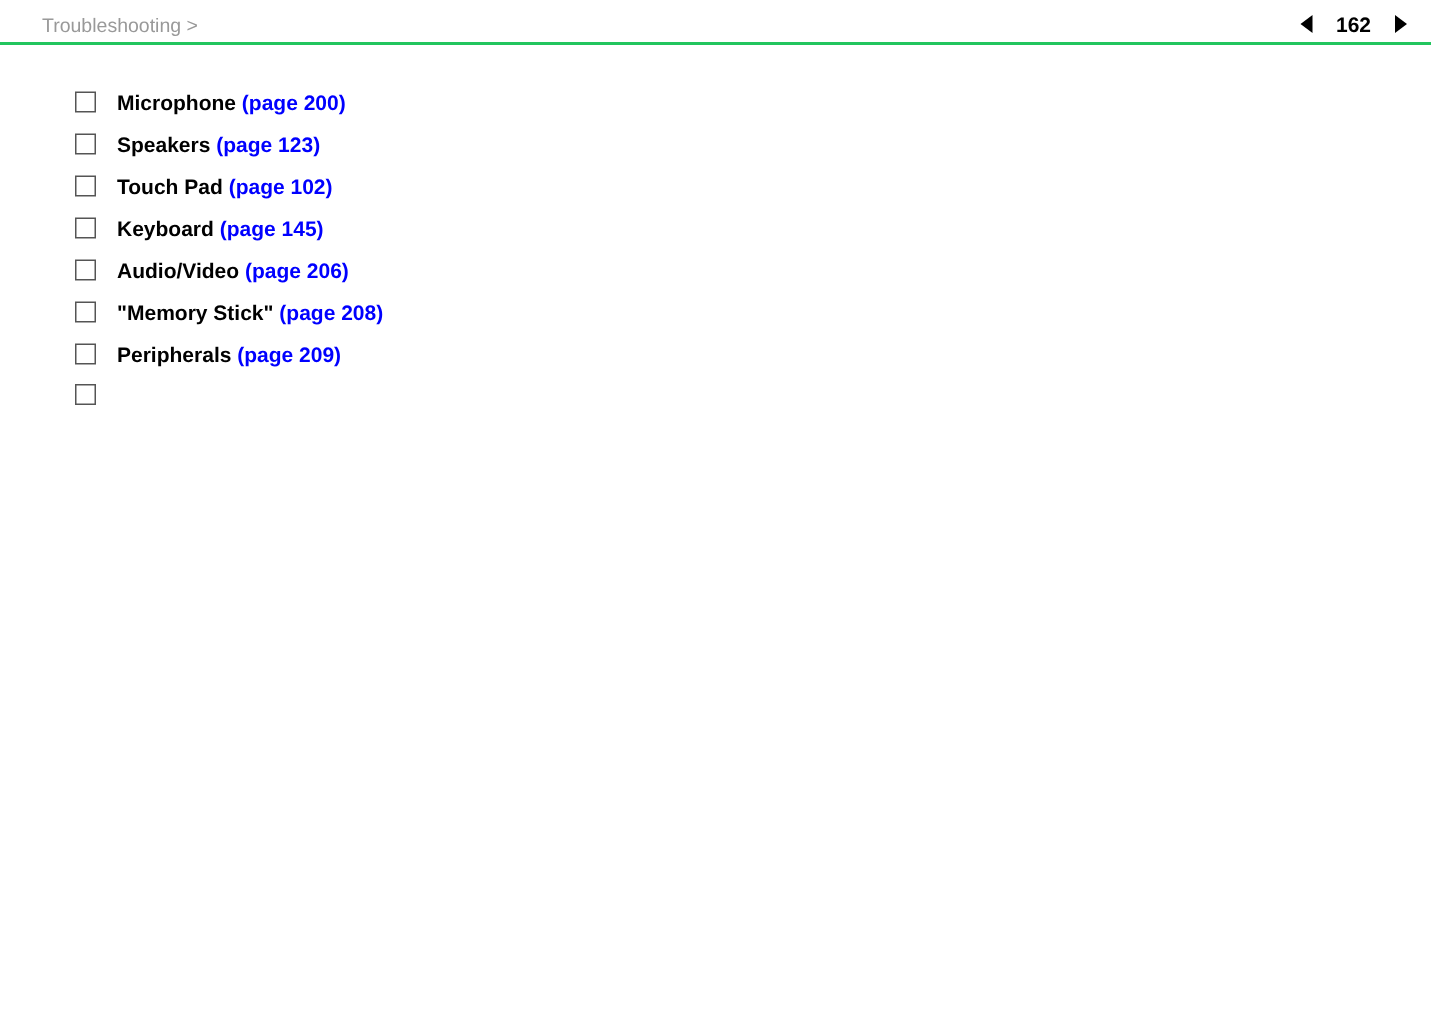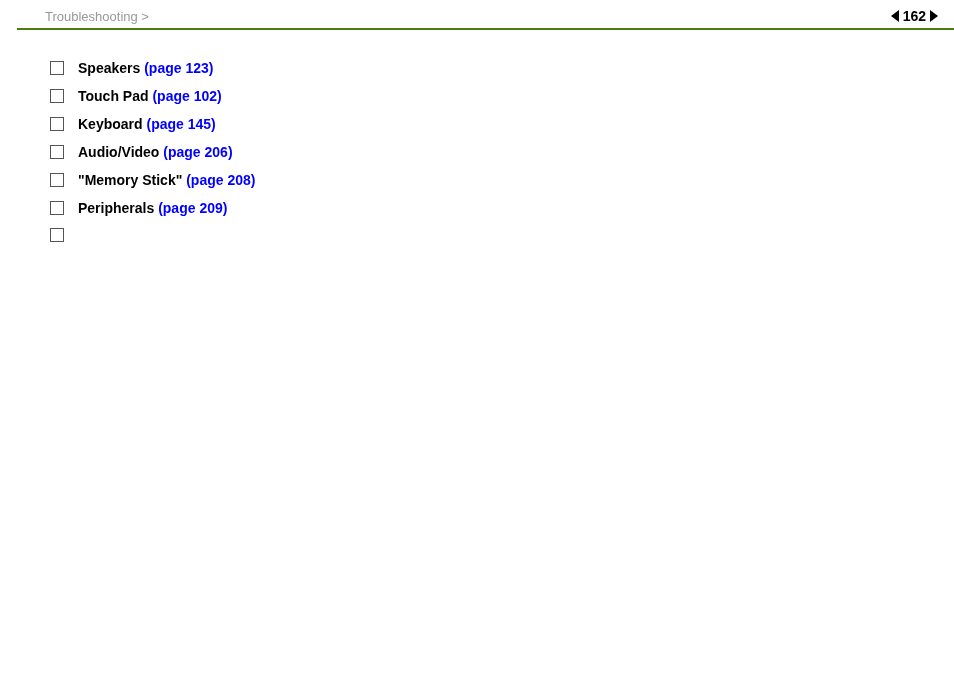"Troubleshooting >" .header { border-bottom: 2px solid #4d7c0f -> 2px solid #22c55e; margin-left: 17px -> none }
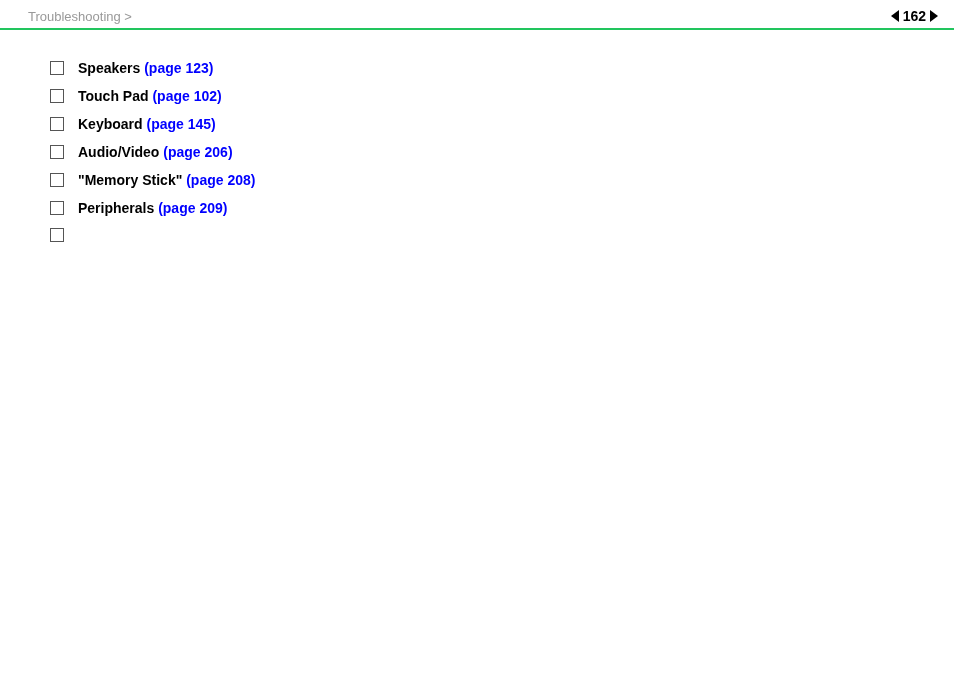"162" .page-number-container { gap: 4px -> 16px }
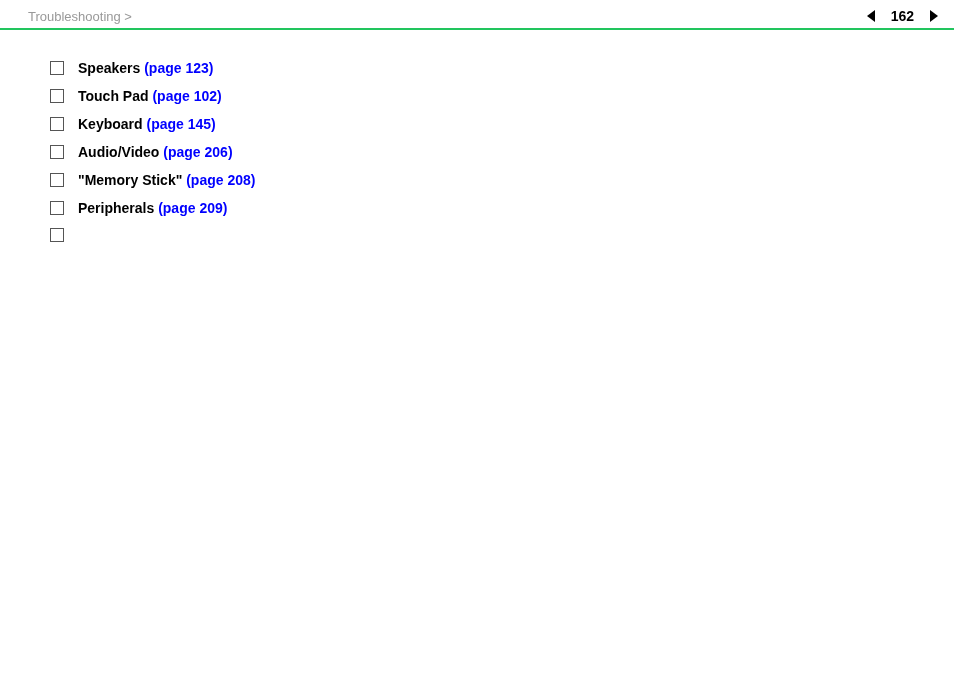"Microphone (page 200)" div.list-item { html: none -> <div> <div></div> <span>Microphone <a>(page 200)</a></span> </div> }
